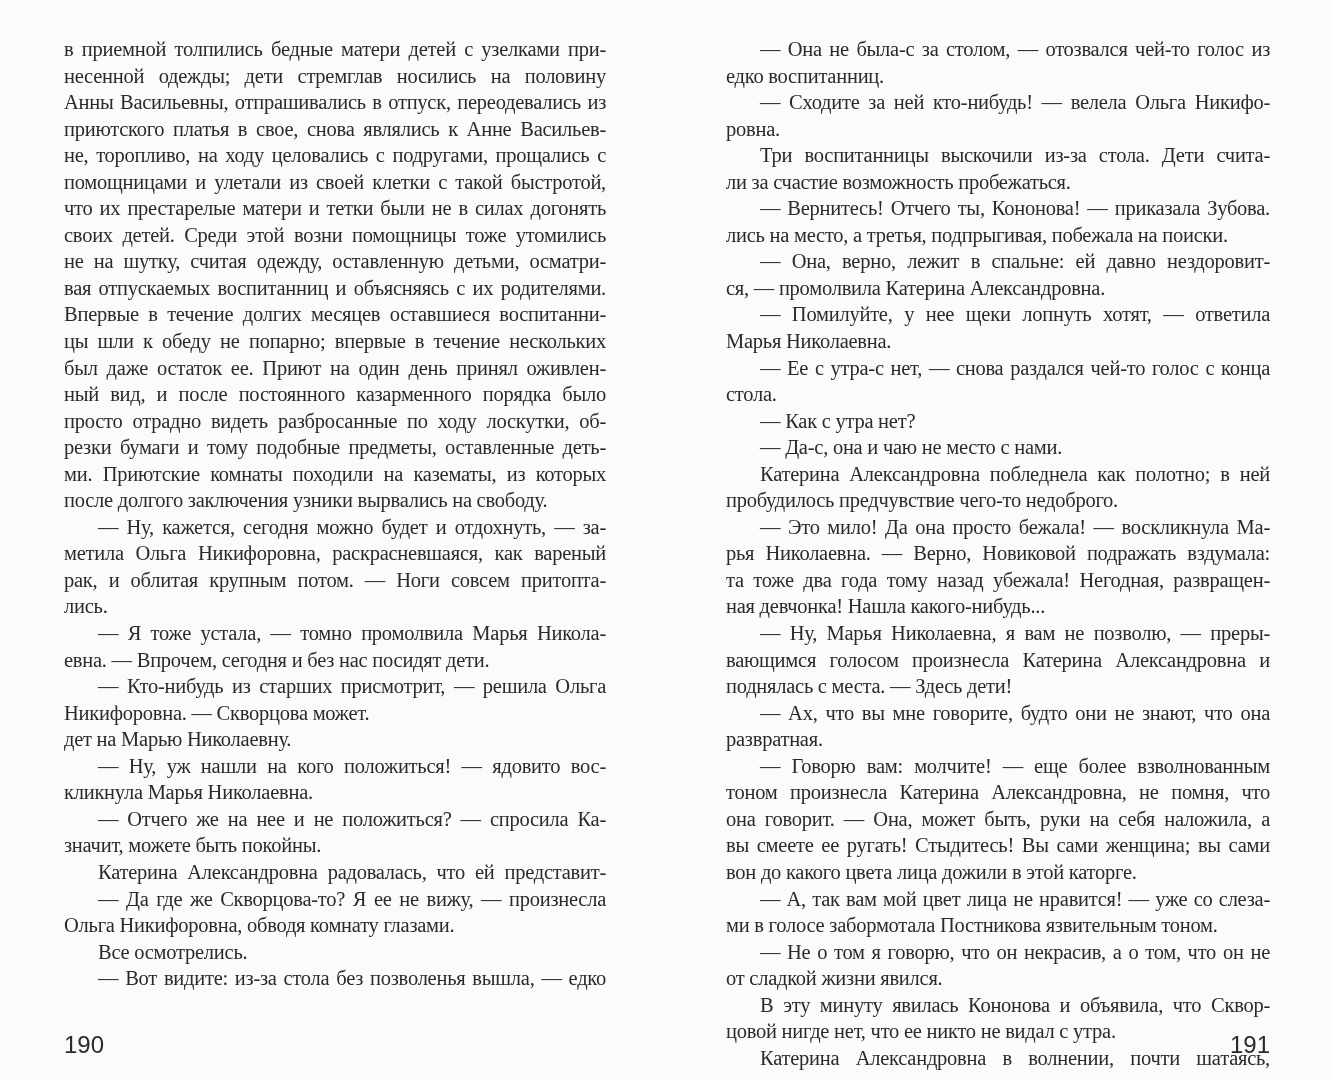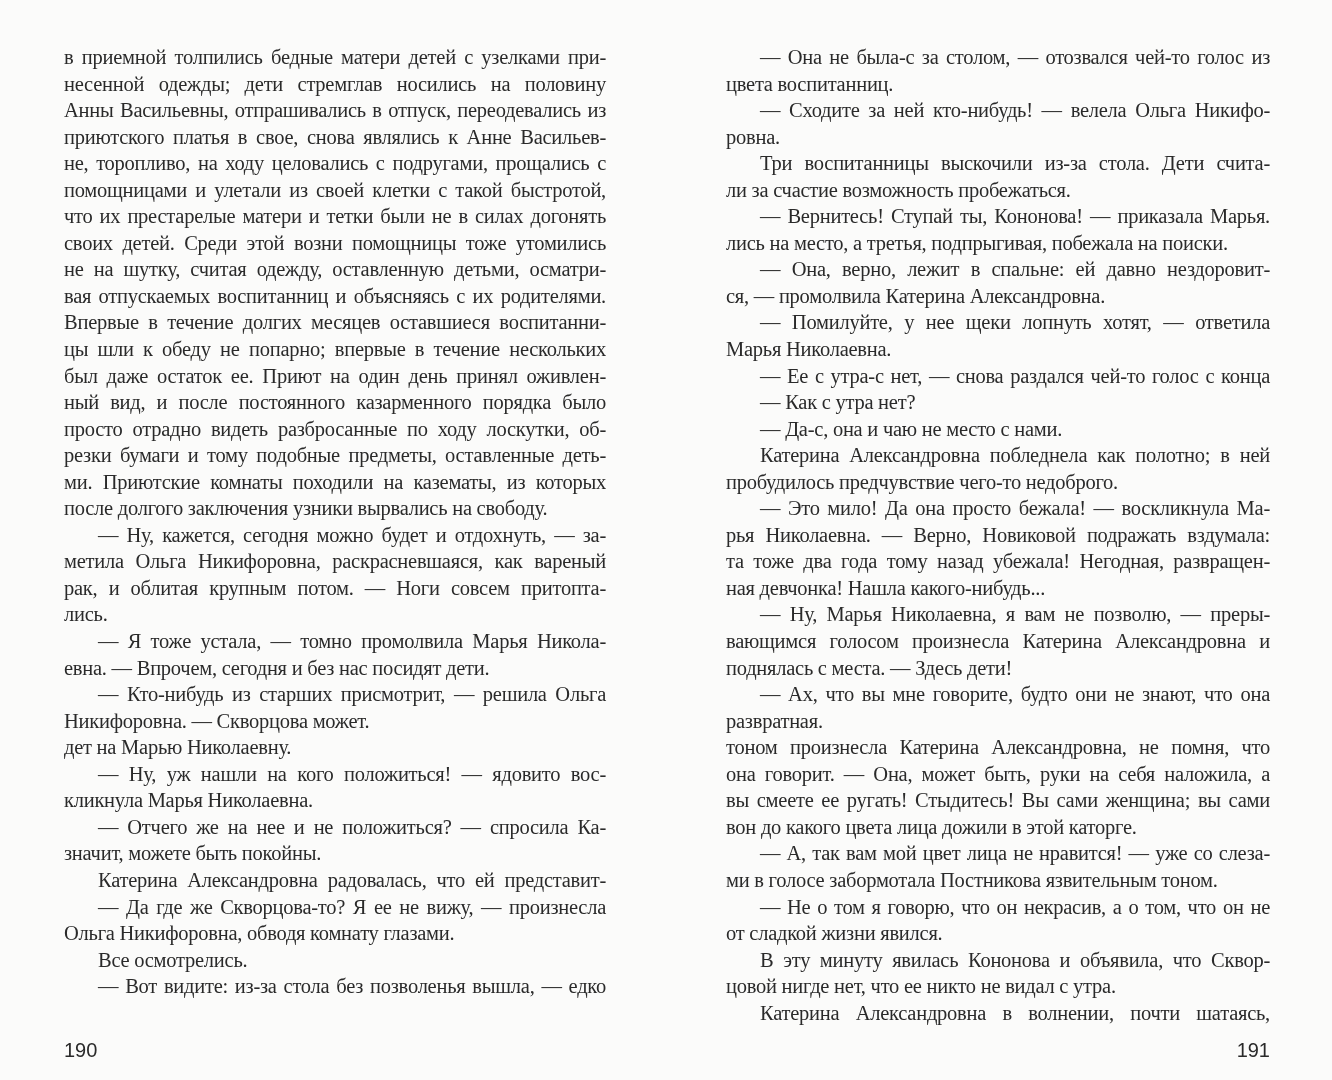"в приемной толпились бедные матери" .page { top: 12px -> 4px }
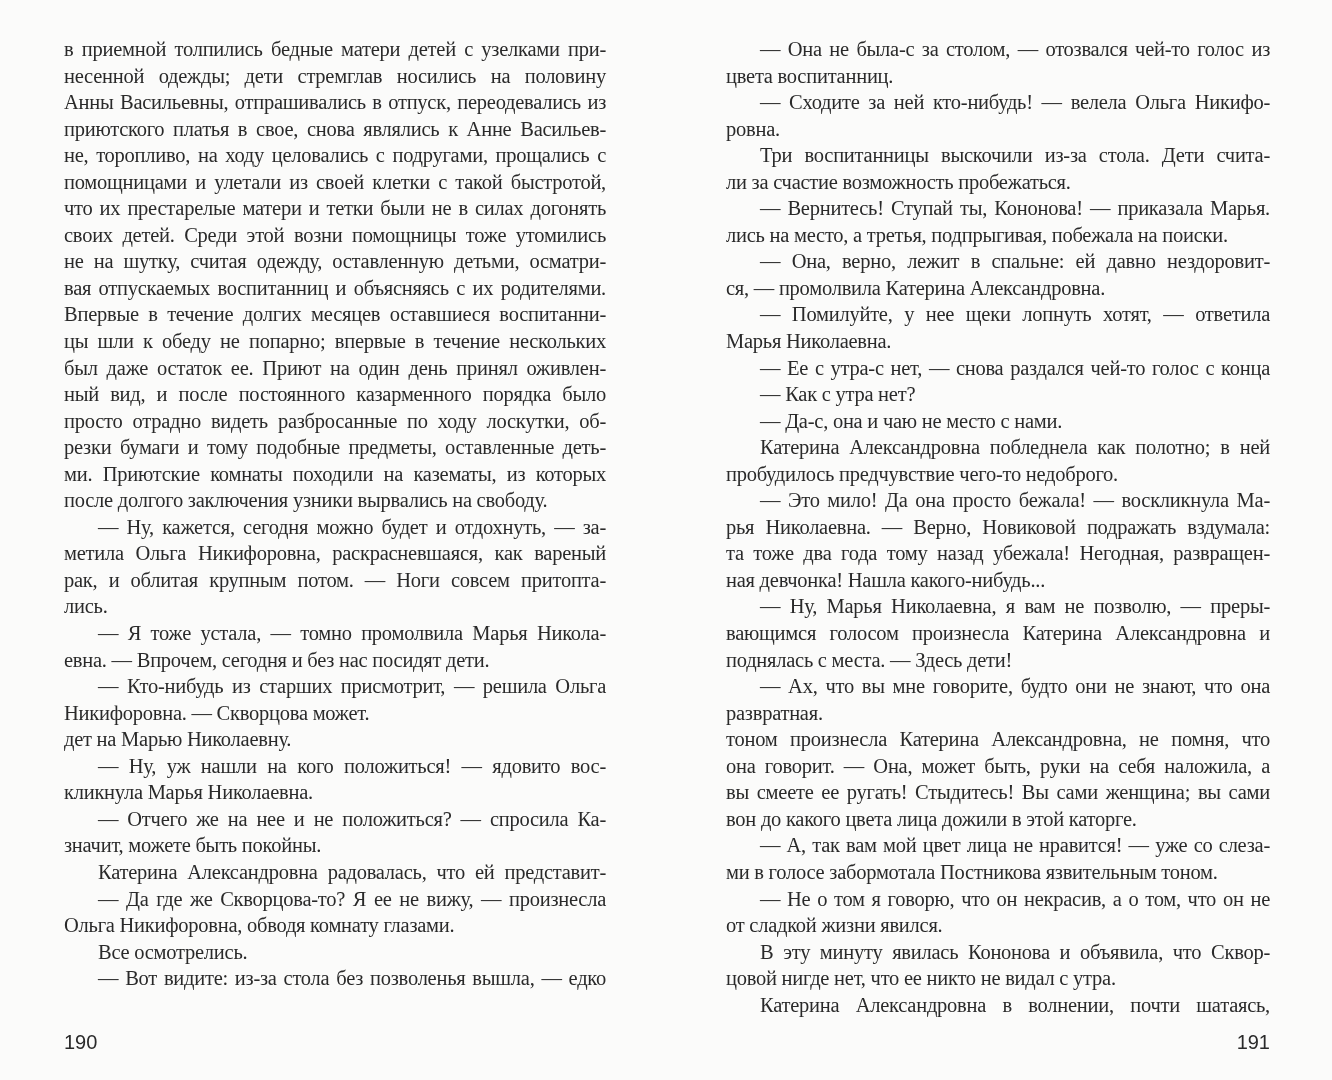"цвета воспитанниц." span.line { text: цвета -> едко }
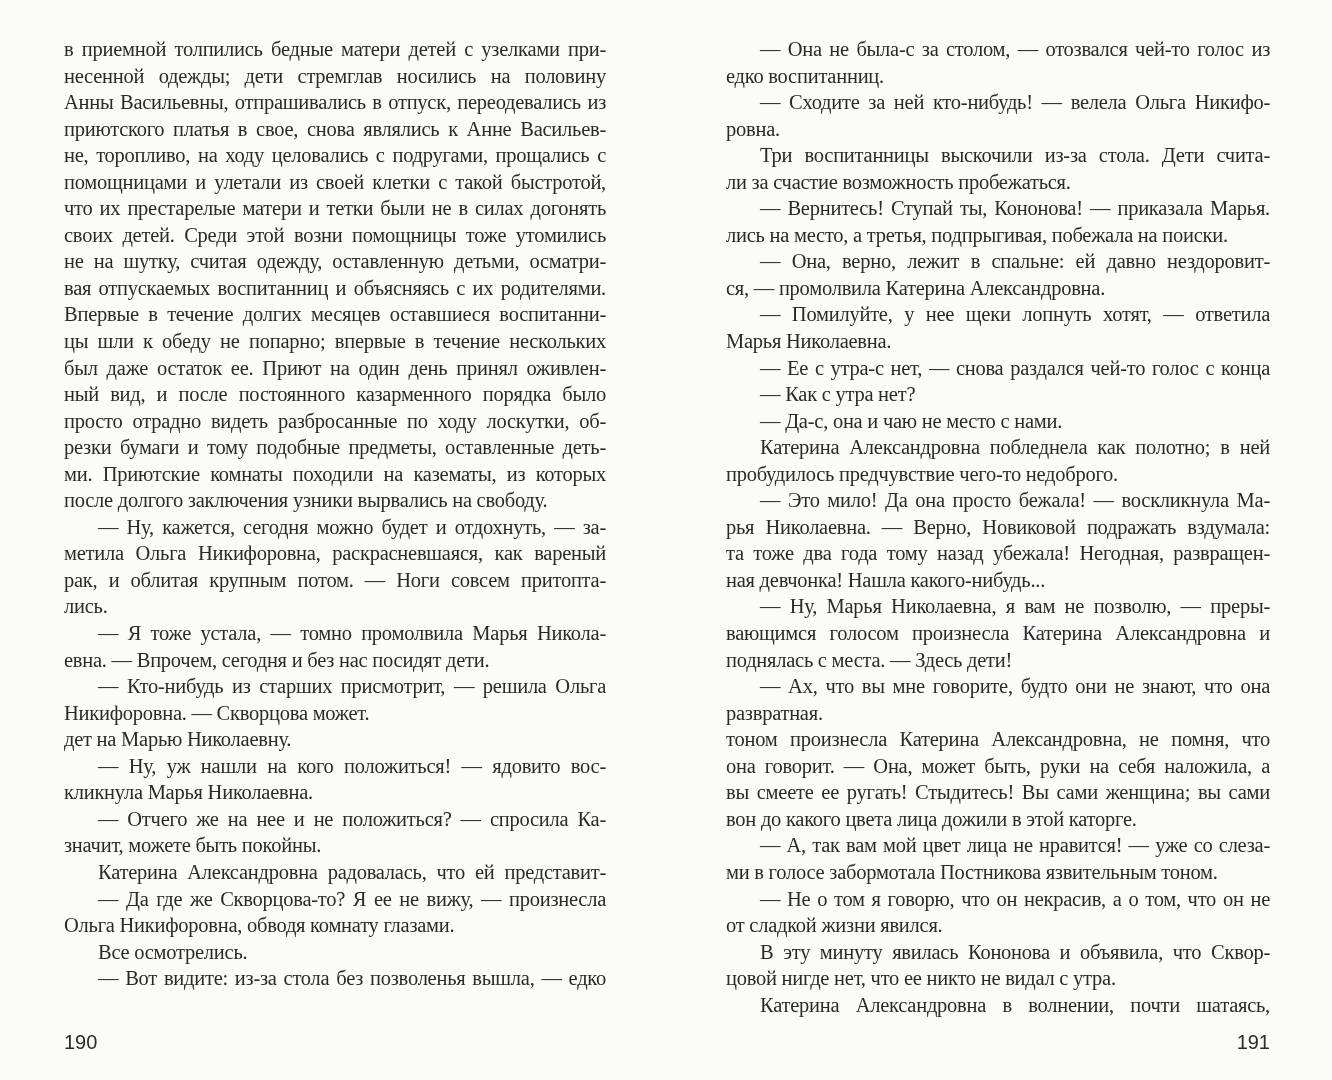"— Вернитесь! Ступай ты, Кононова!" span.line { text: Ступай ты, Кононова! — приказала Марья -> Отчего ты, Кононова! — приказала Зубова }
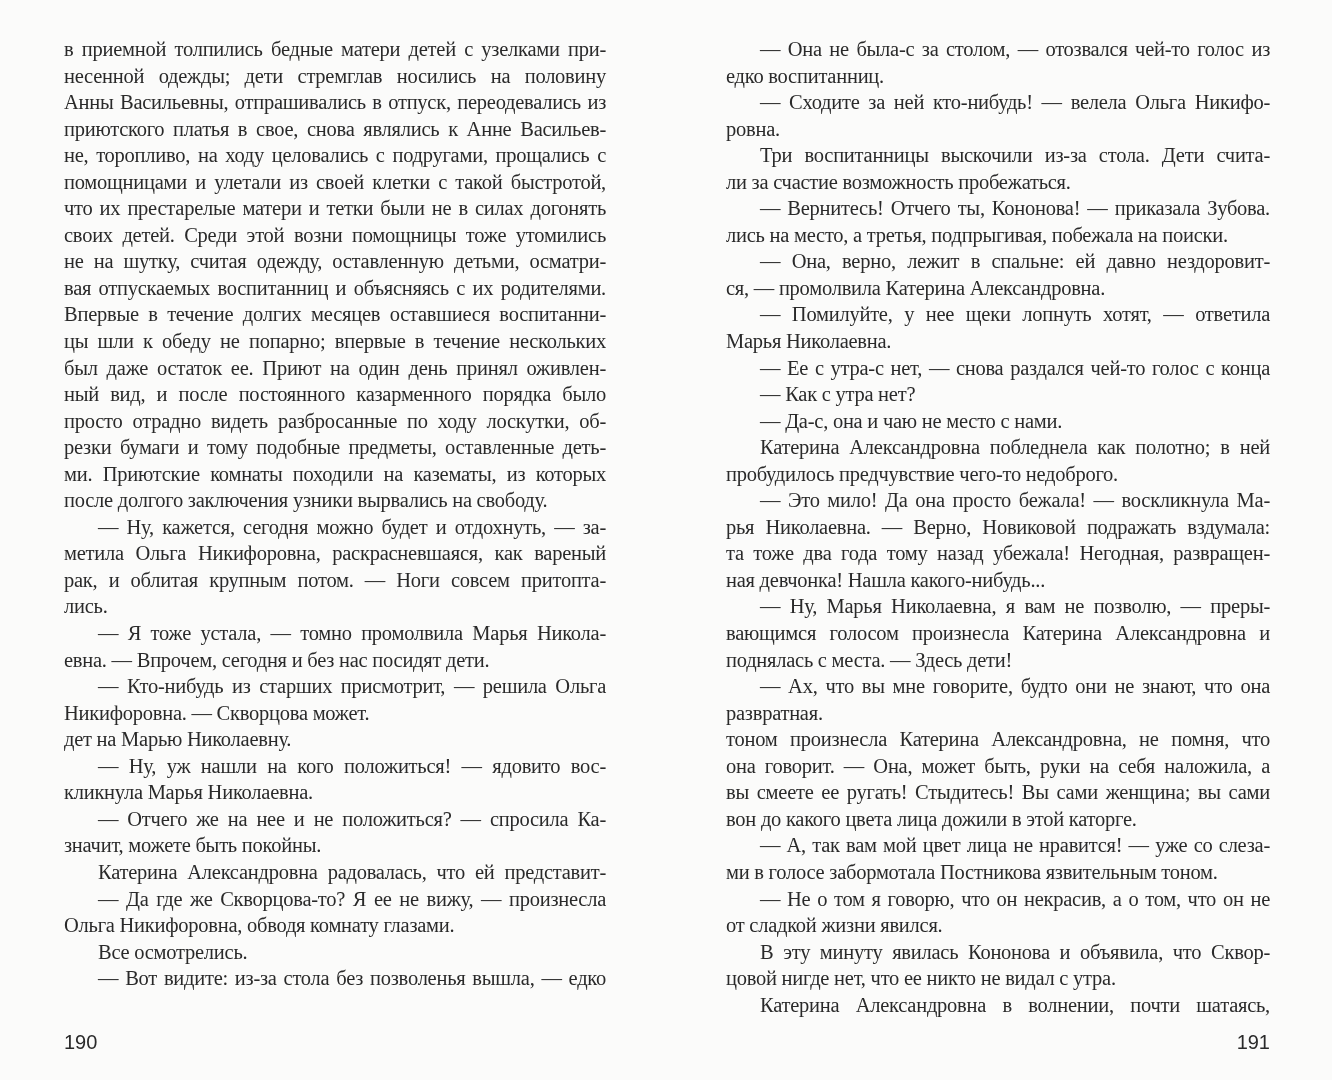"стола." span.line { html: none -> <span>стола.</span> }
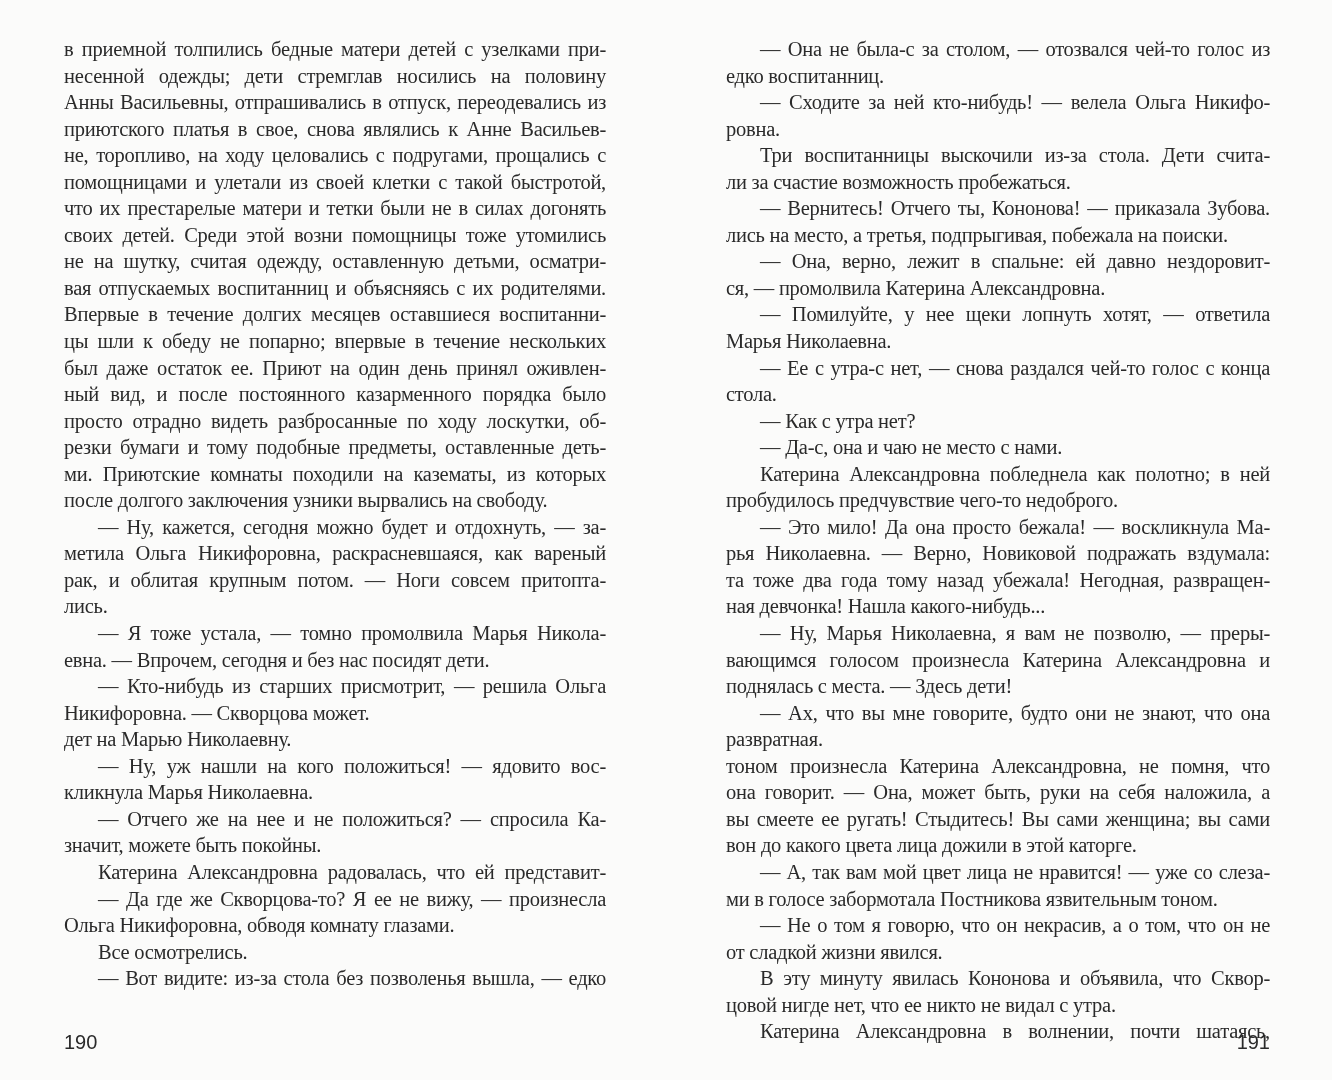"— Говорю вам: молчите! —" span.line { html: none -> <span>— Говорю вам: молчите! — еще более взволнованным</span> }
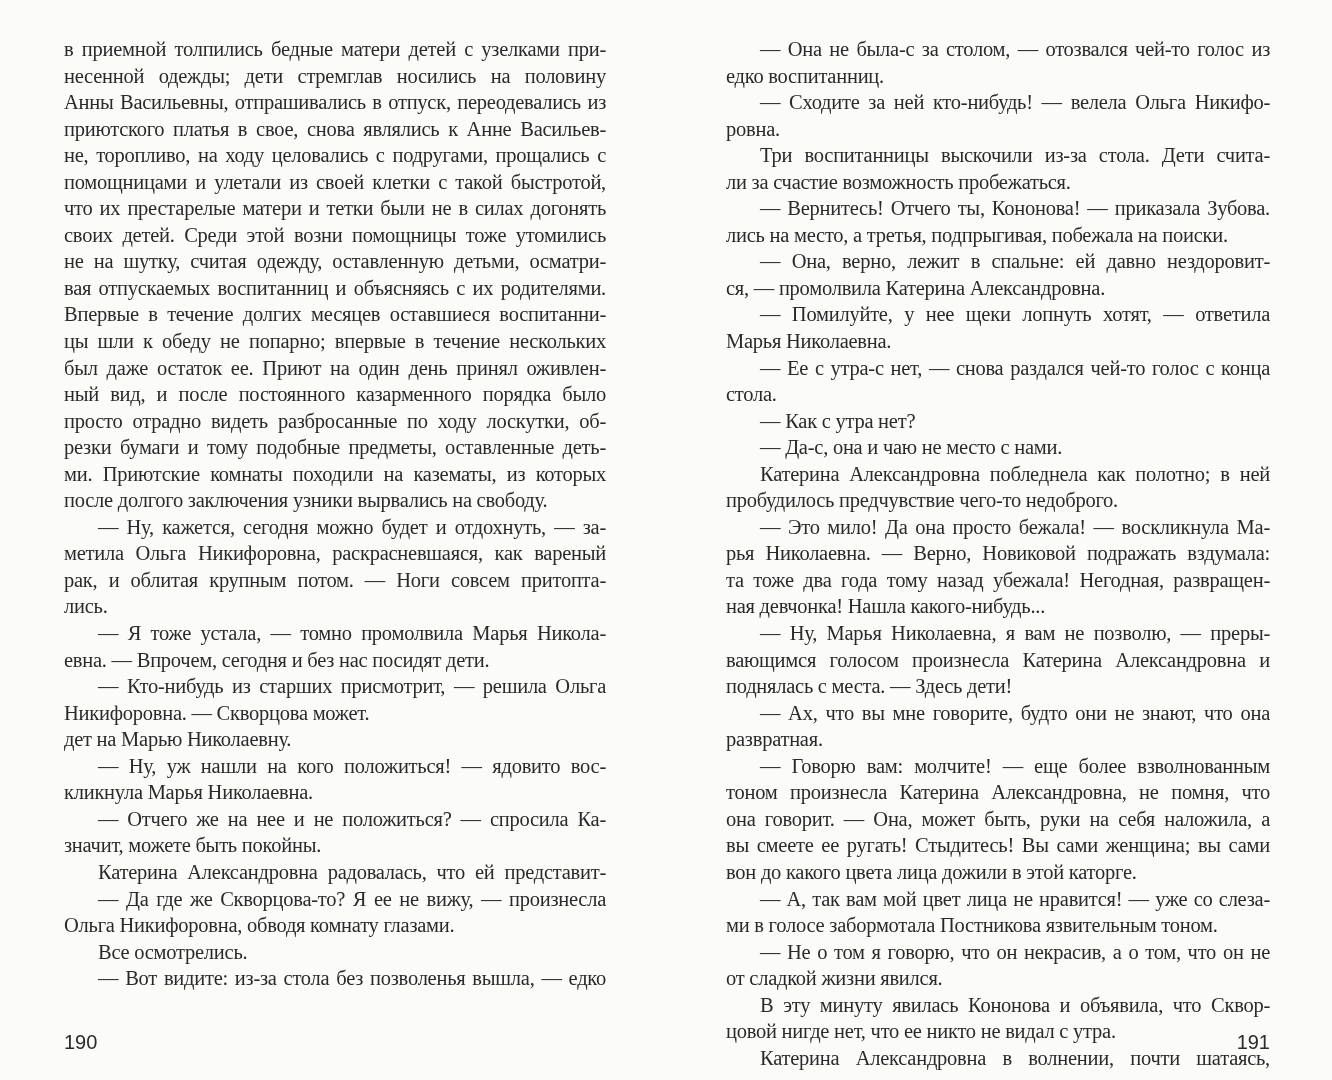"190" .folio { font-size: 20px -> 24px }
